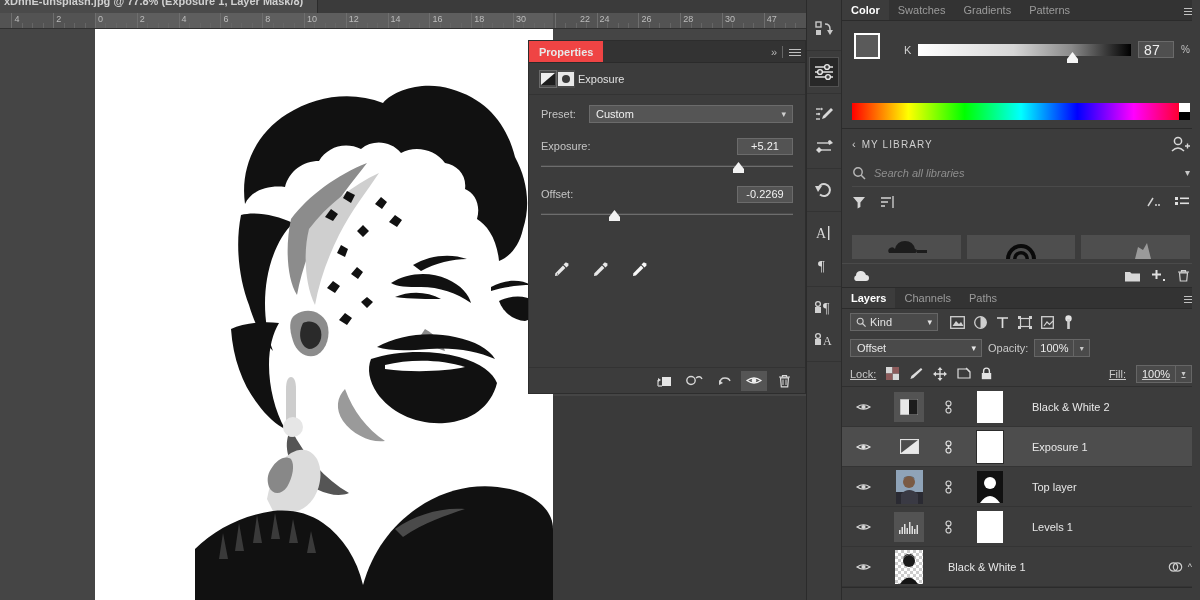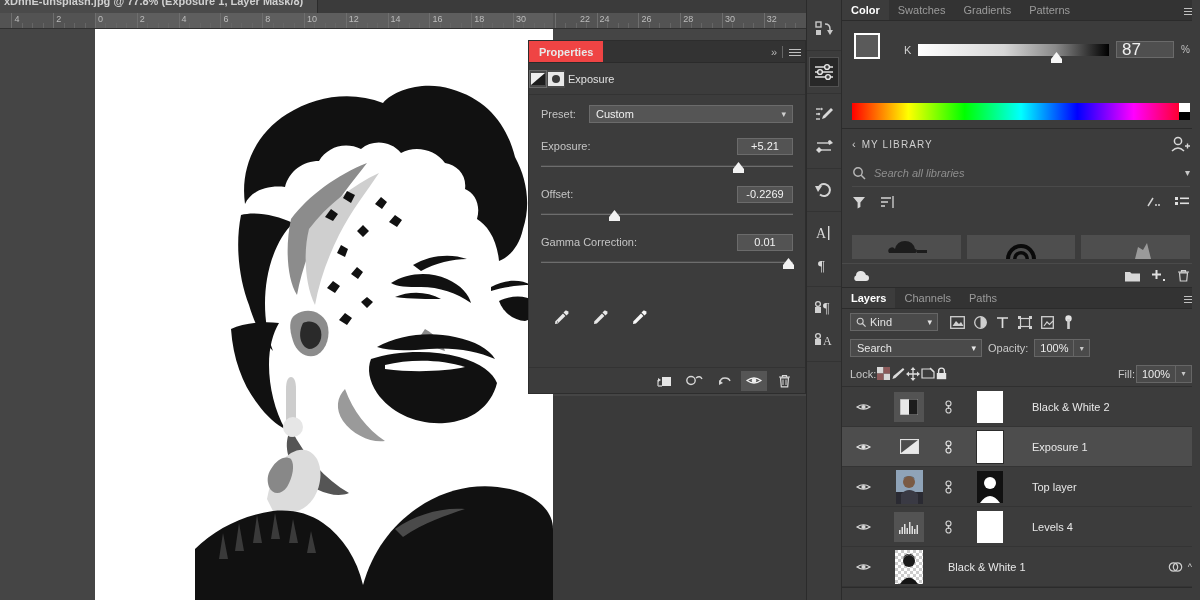"32" div.lbl { text: 32 -> 47 }
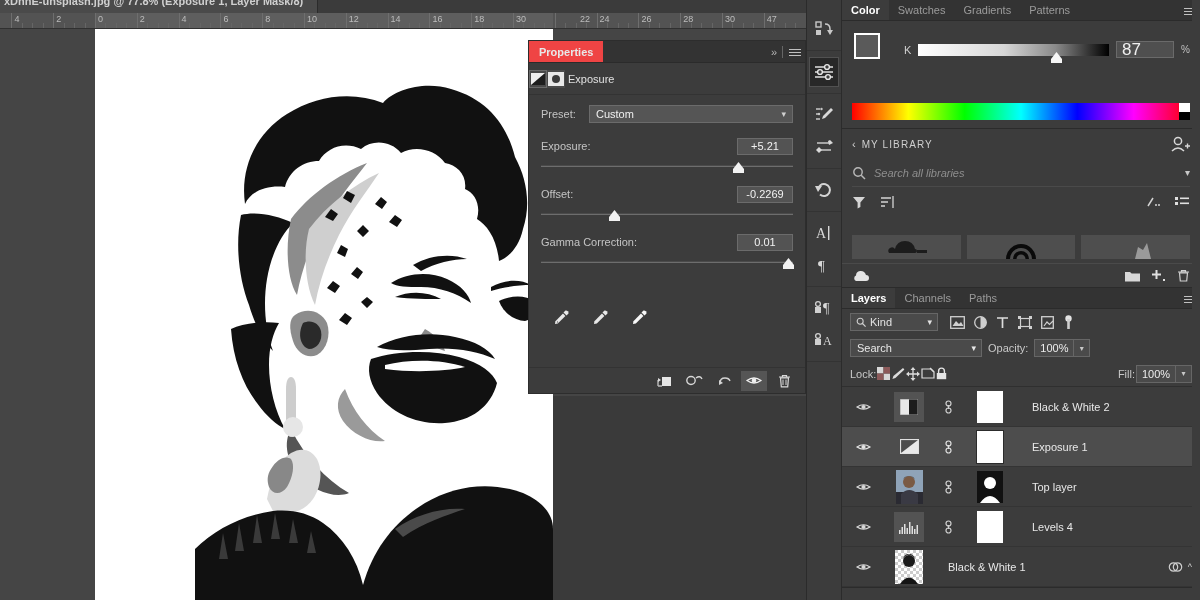"87" .k-num { font-size: 17px -> 14px; width: 58px -> 36px }
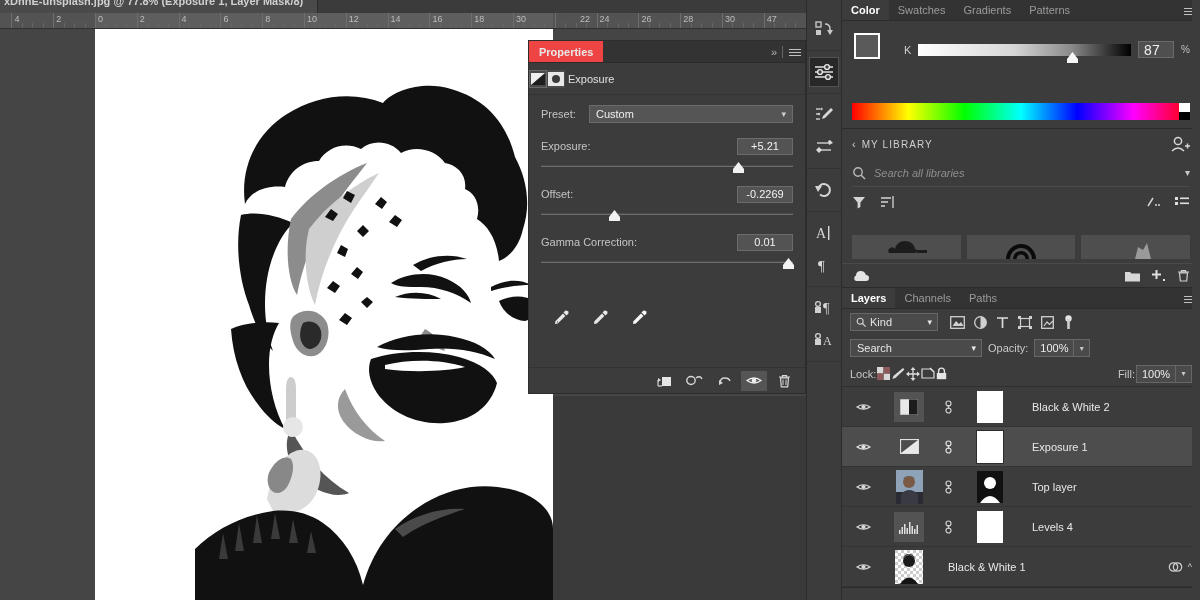"Exposure" .prop-head { padding: 0 0 -> 0 10px }
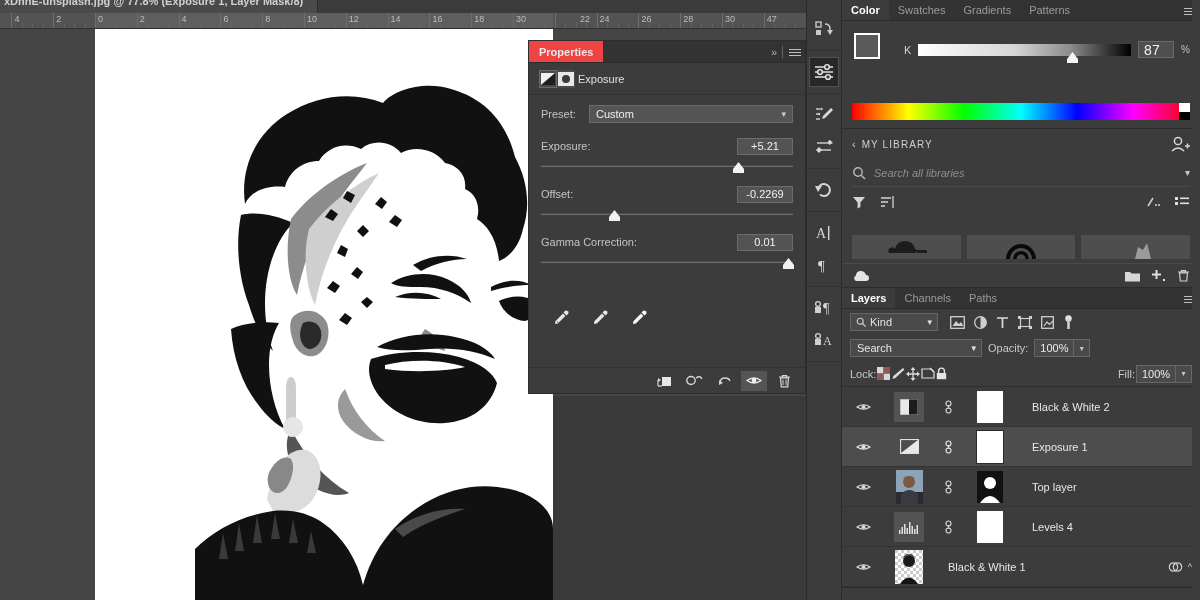"Gamma Correction:" div.slider-group { html: <div> <div> <span>Gamma Correction:</span> <span>0.01</span> </div> <div> <div></div> <div> <svg> <path></path> </svg> </div> </div> </div> -> none }
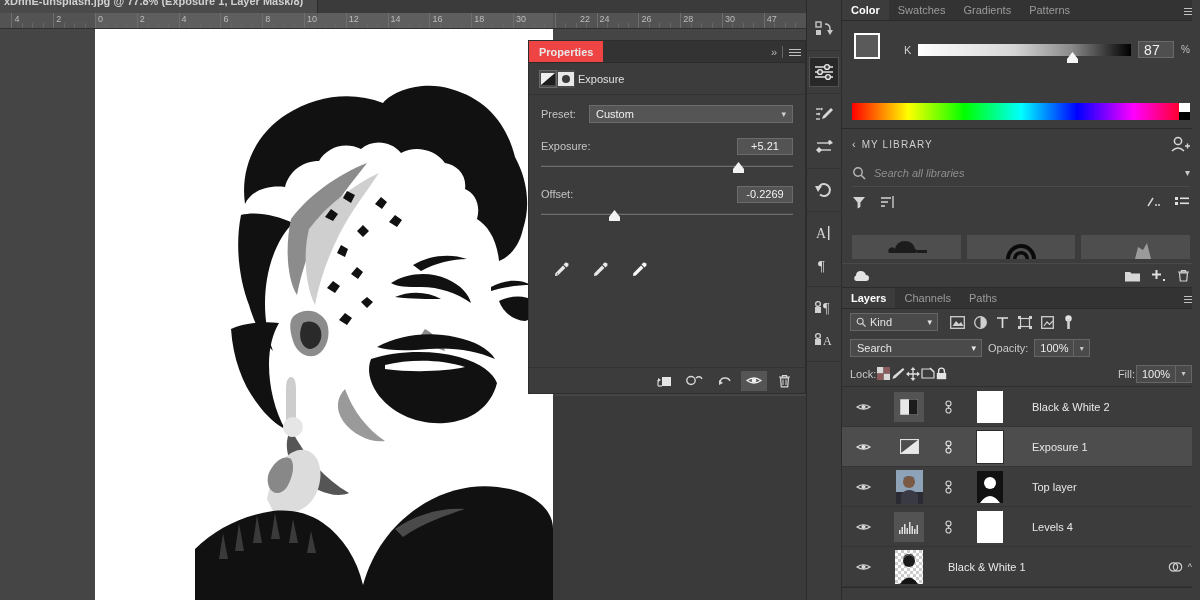"Search" span { text: Search -> Offset }
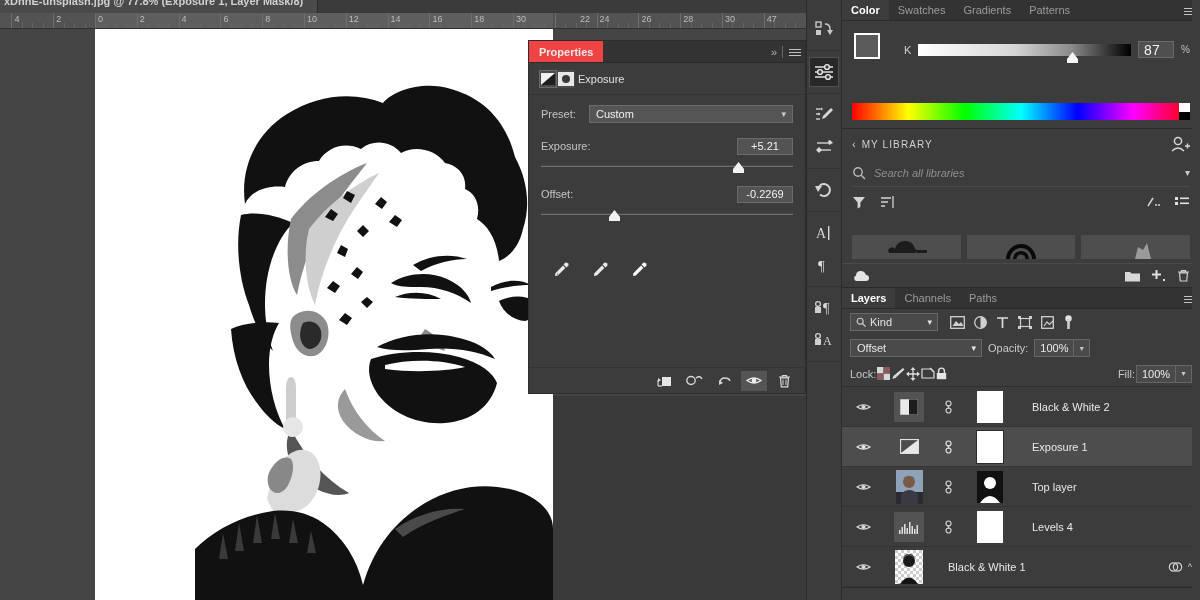"Lock:" .lock-row { gap: 1px -> 10px; text-decoration: none -> underline }
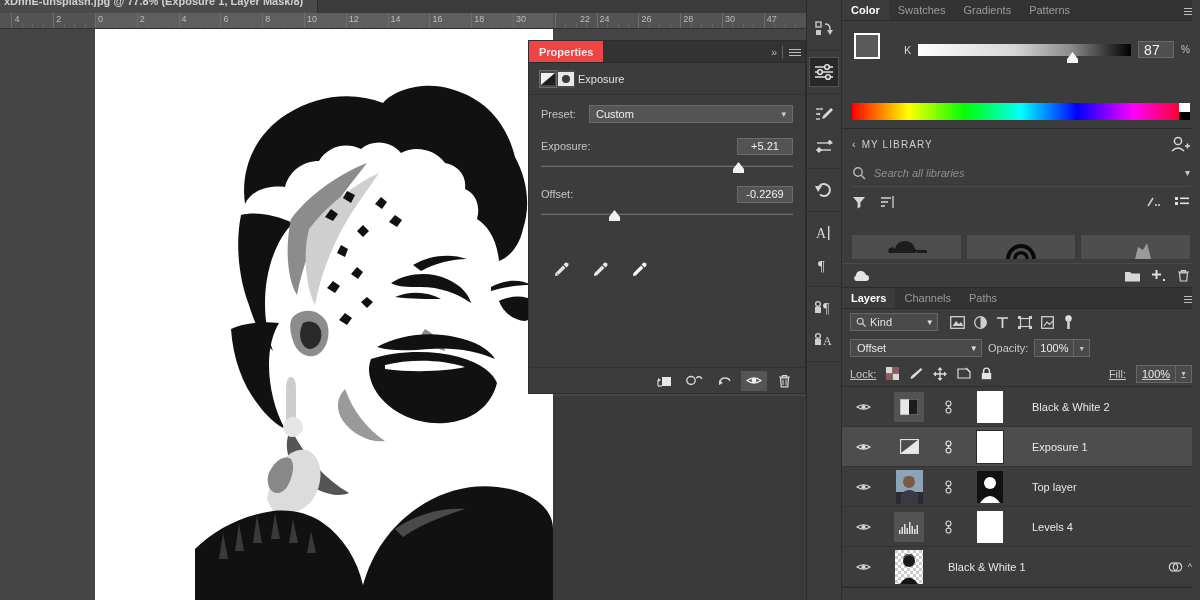"Levels 4" span.layer-name { text: 4 -> 1 }
